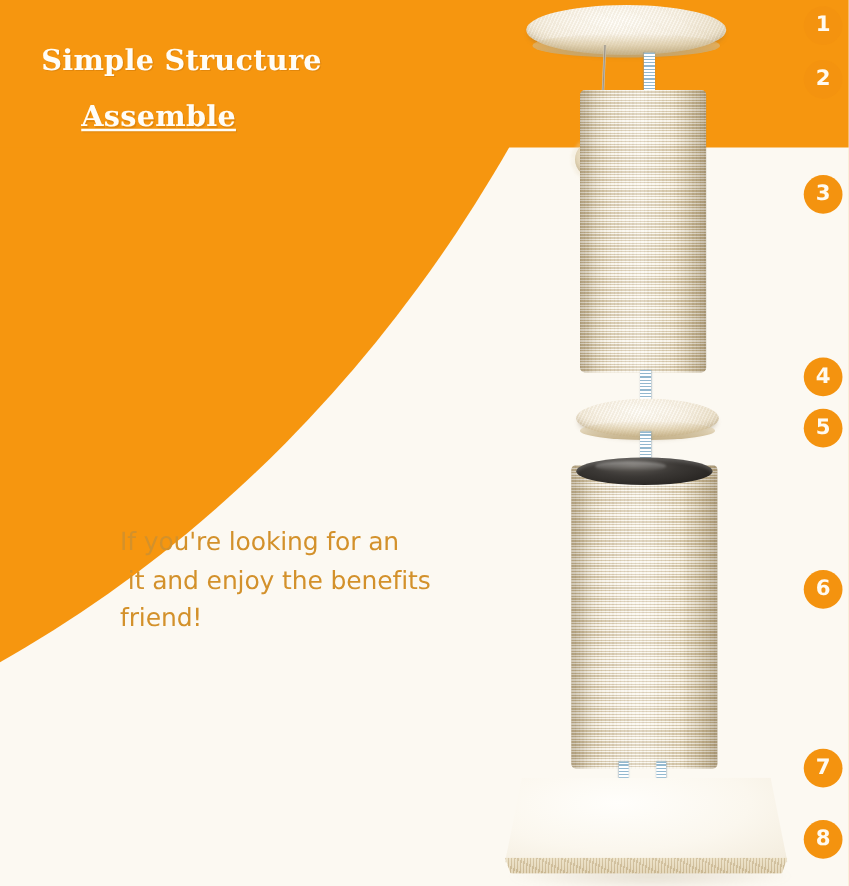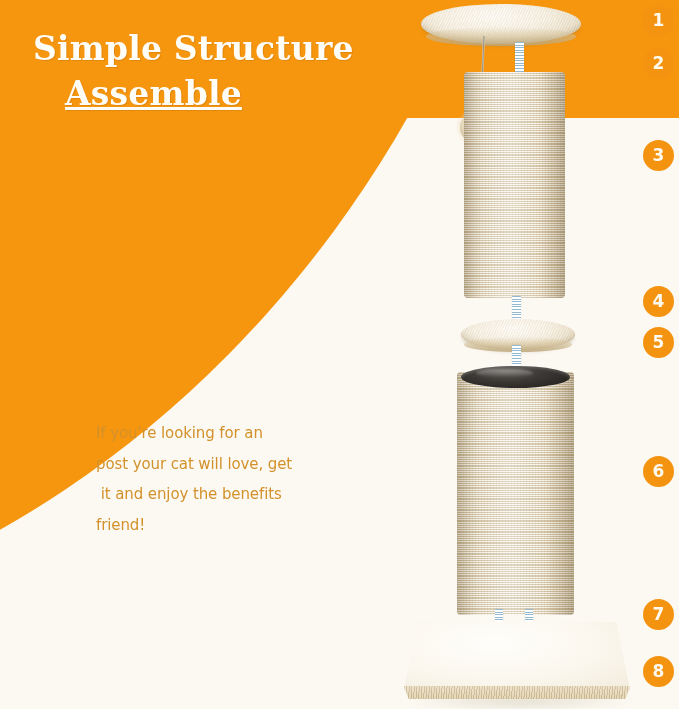"Simple Structure" .headline { font-size: 33px -> 23px }
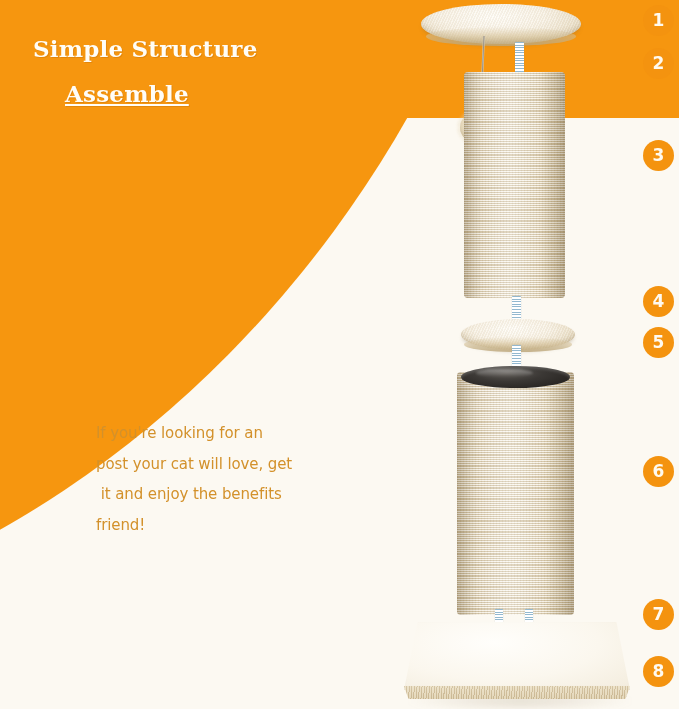"If you're looking for an" .body-copy { font-size: 15px -> 20px }
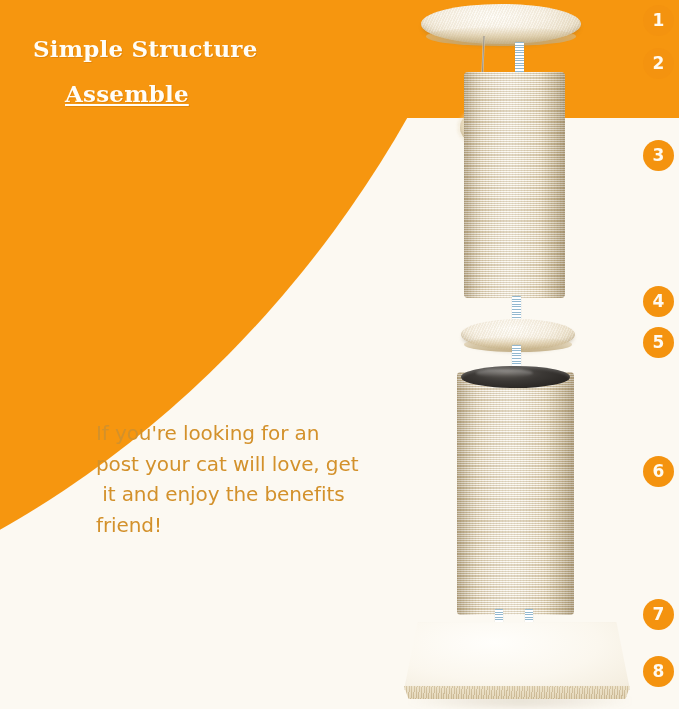"post your cat will love," span { html: <span>post your cat will love, get</span> -> none }
